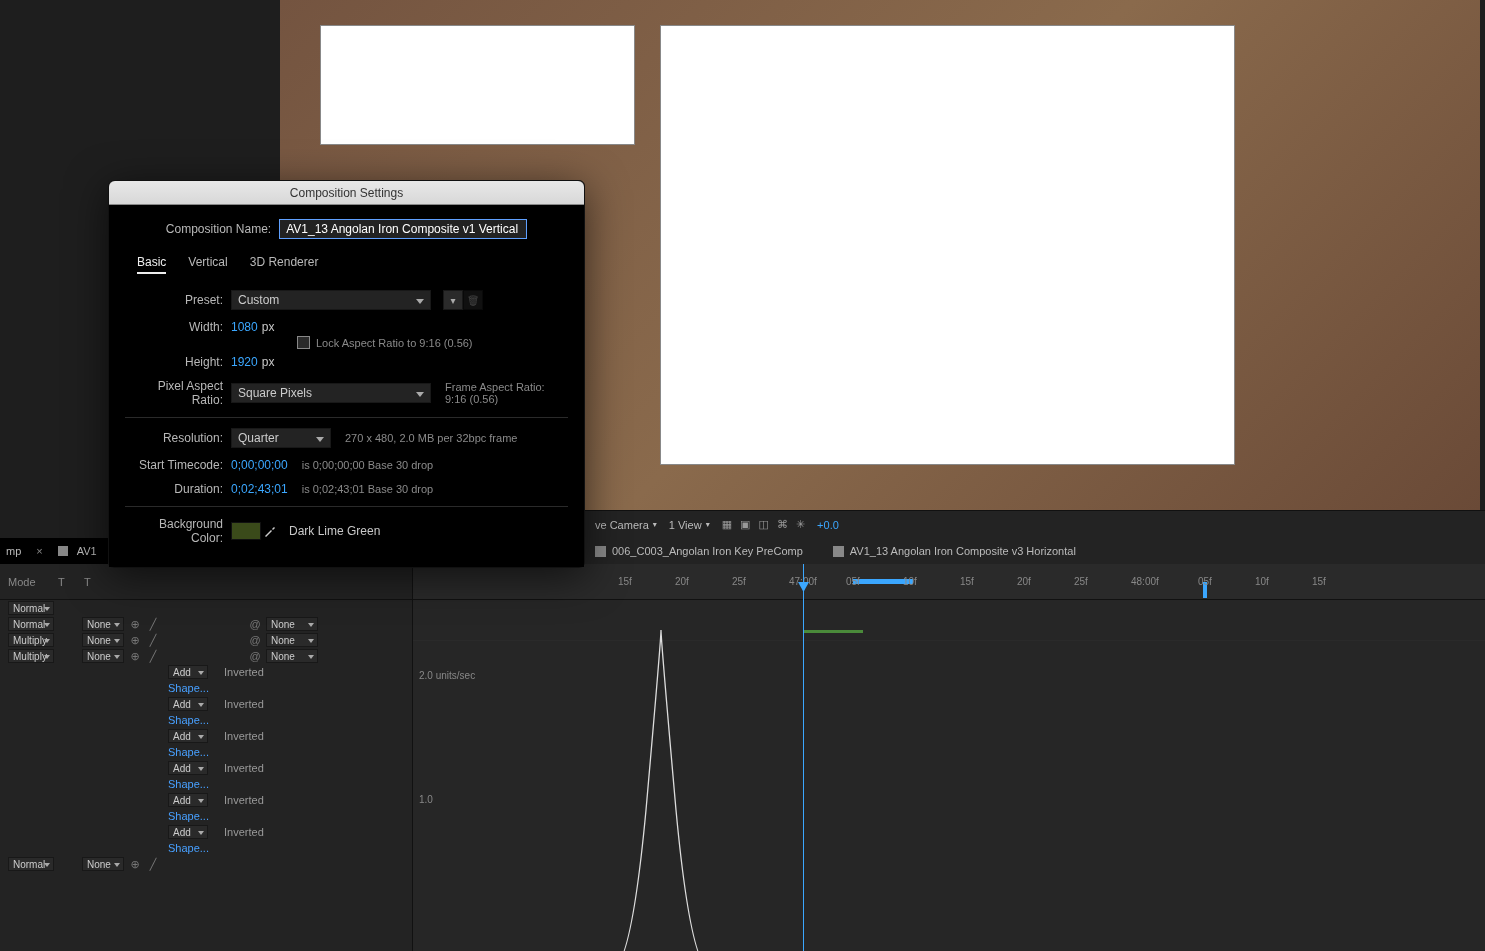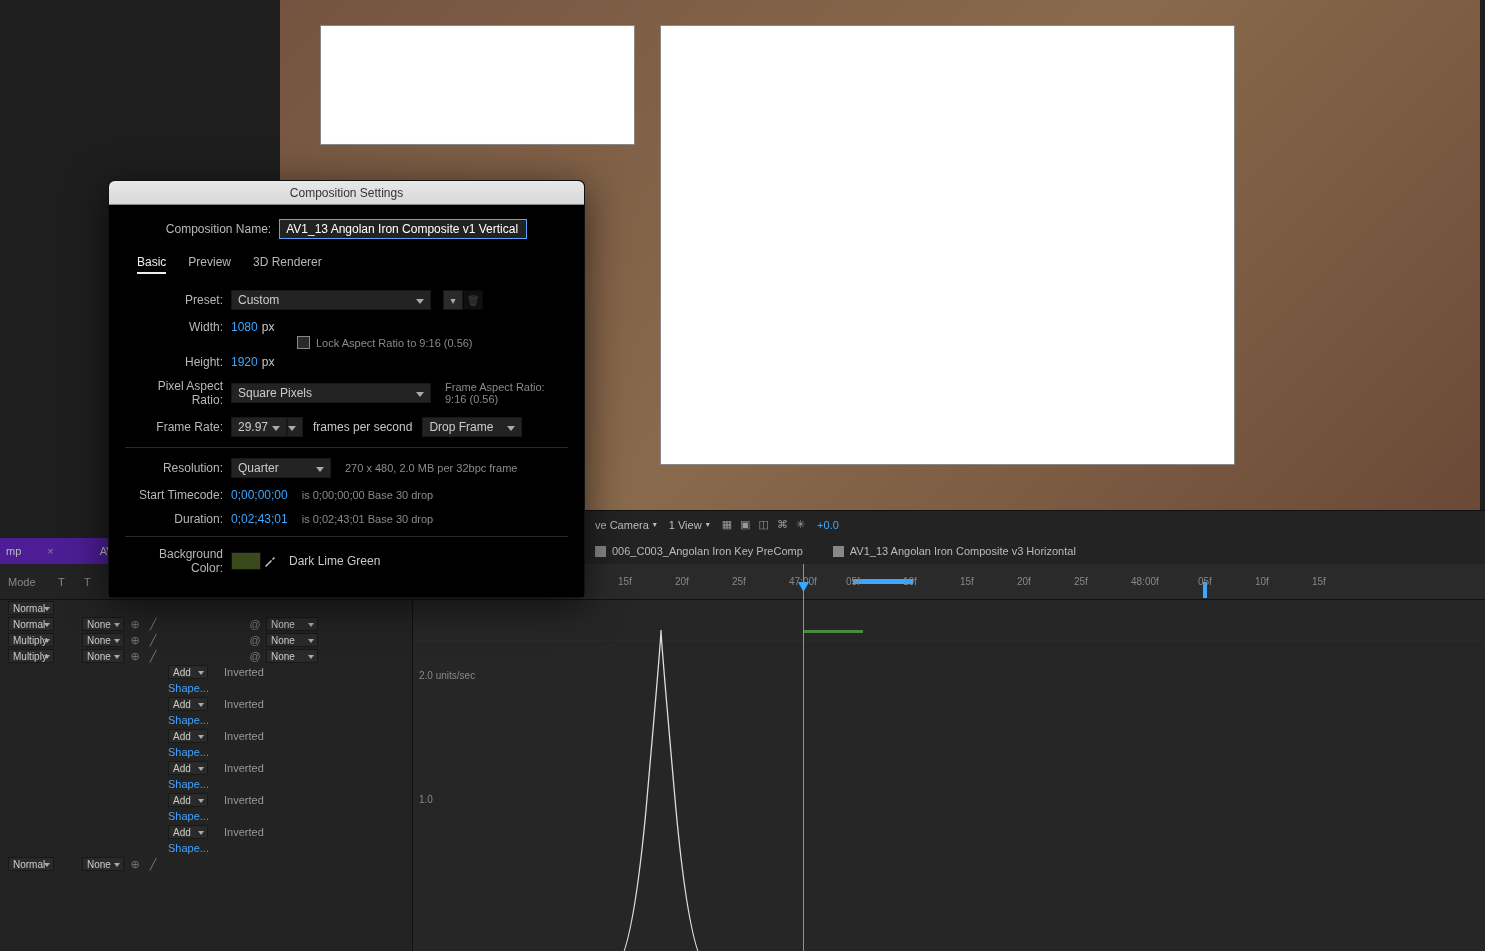"Preview" span.tab { text: Preview -> Vertical }
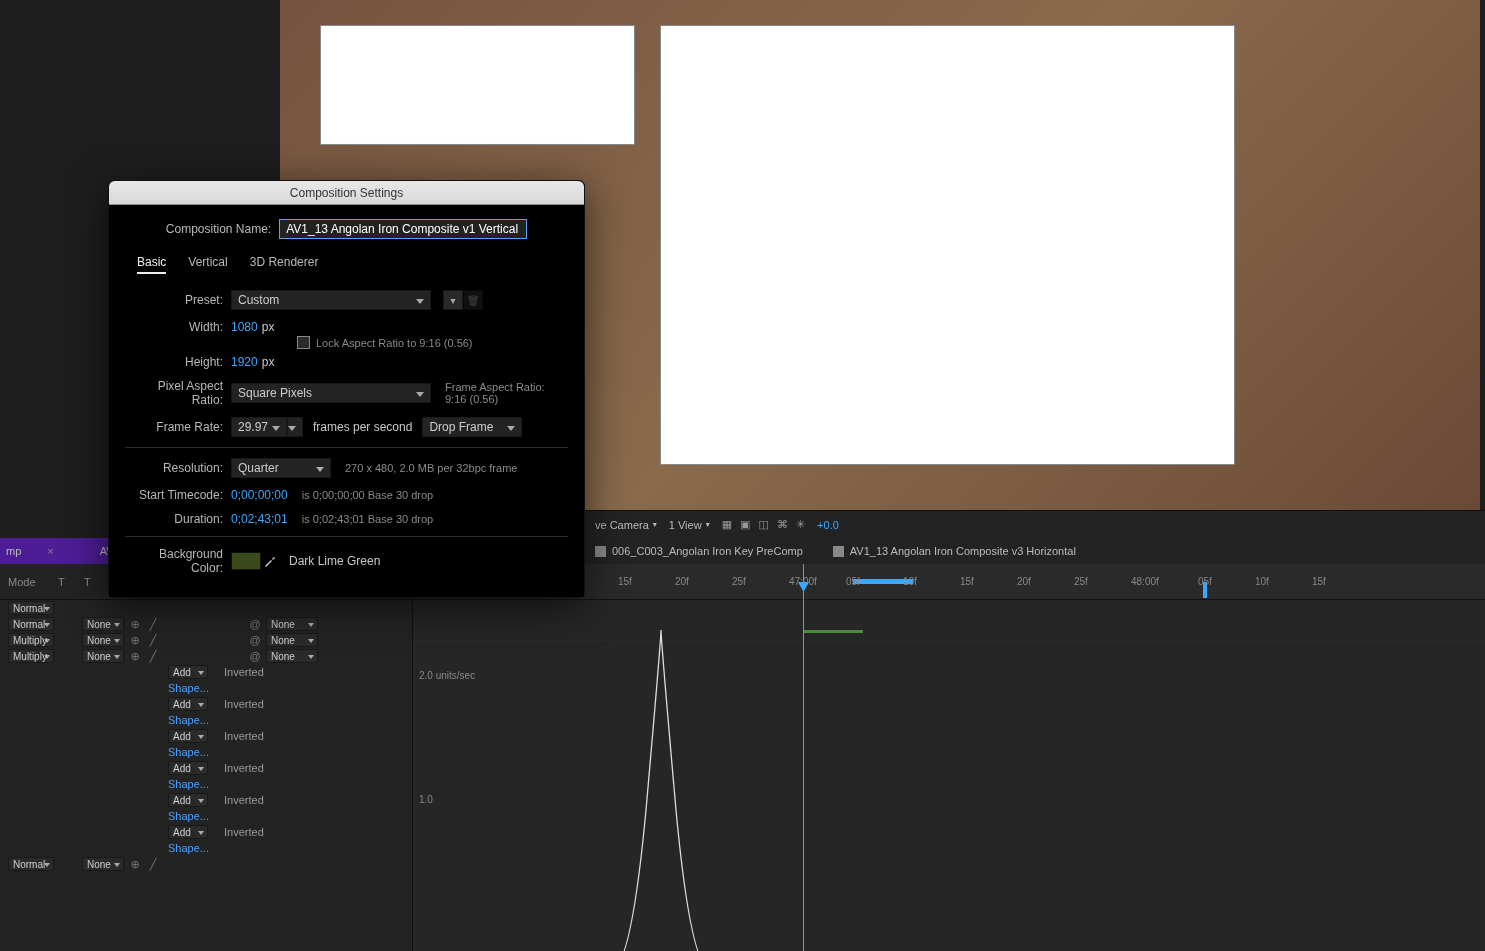"Frame Rate:" div.row { html: <div> <span>Frame Rate:</span> <span>29.97</span> <span></span> <span>frames per second</span> <span>Drop Frame</span> </div> -> none }
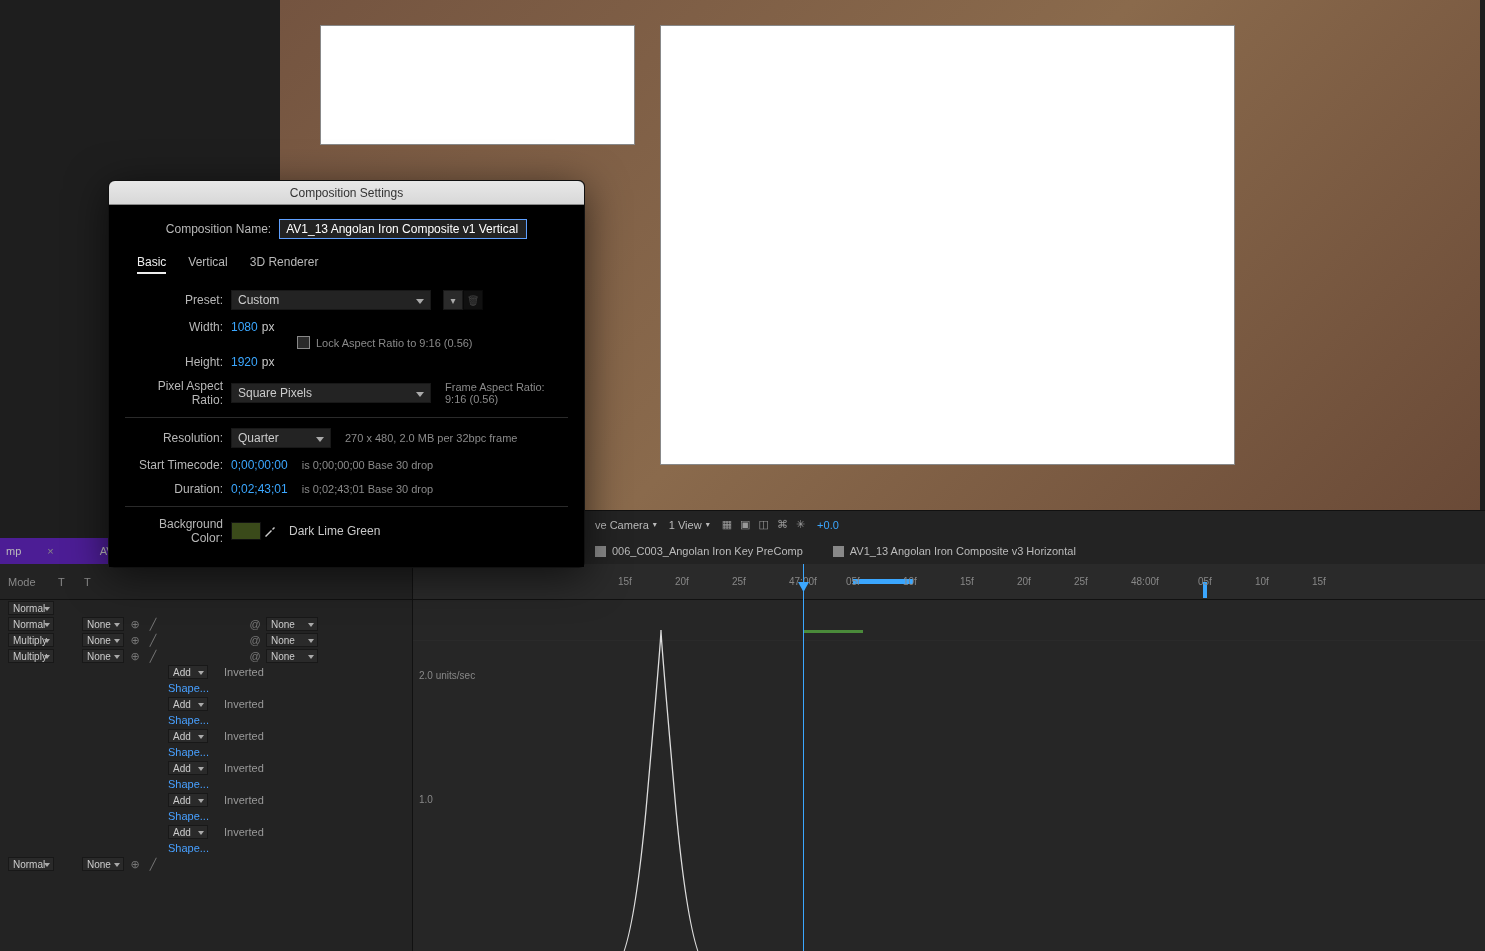"mp" .panel-tabs { background: #4c1d95 -> #000000; gap: 20px -> 9px }
